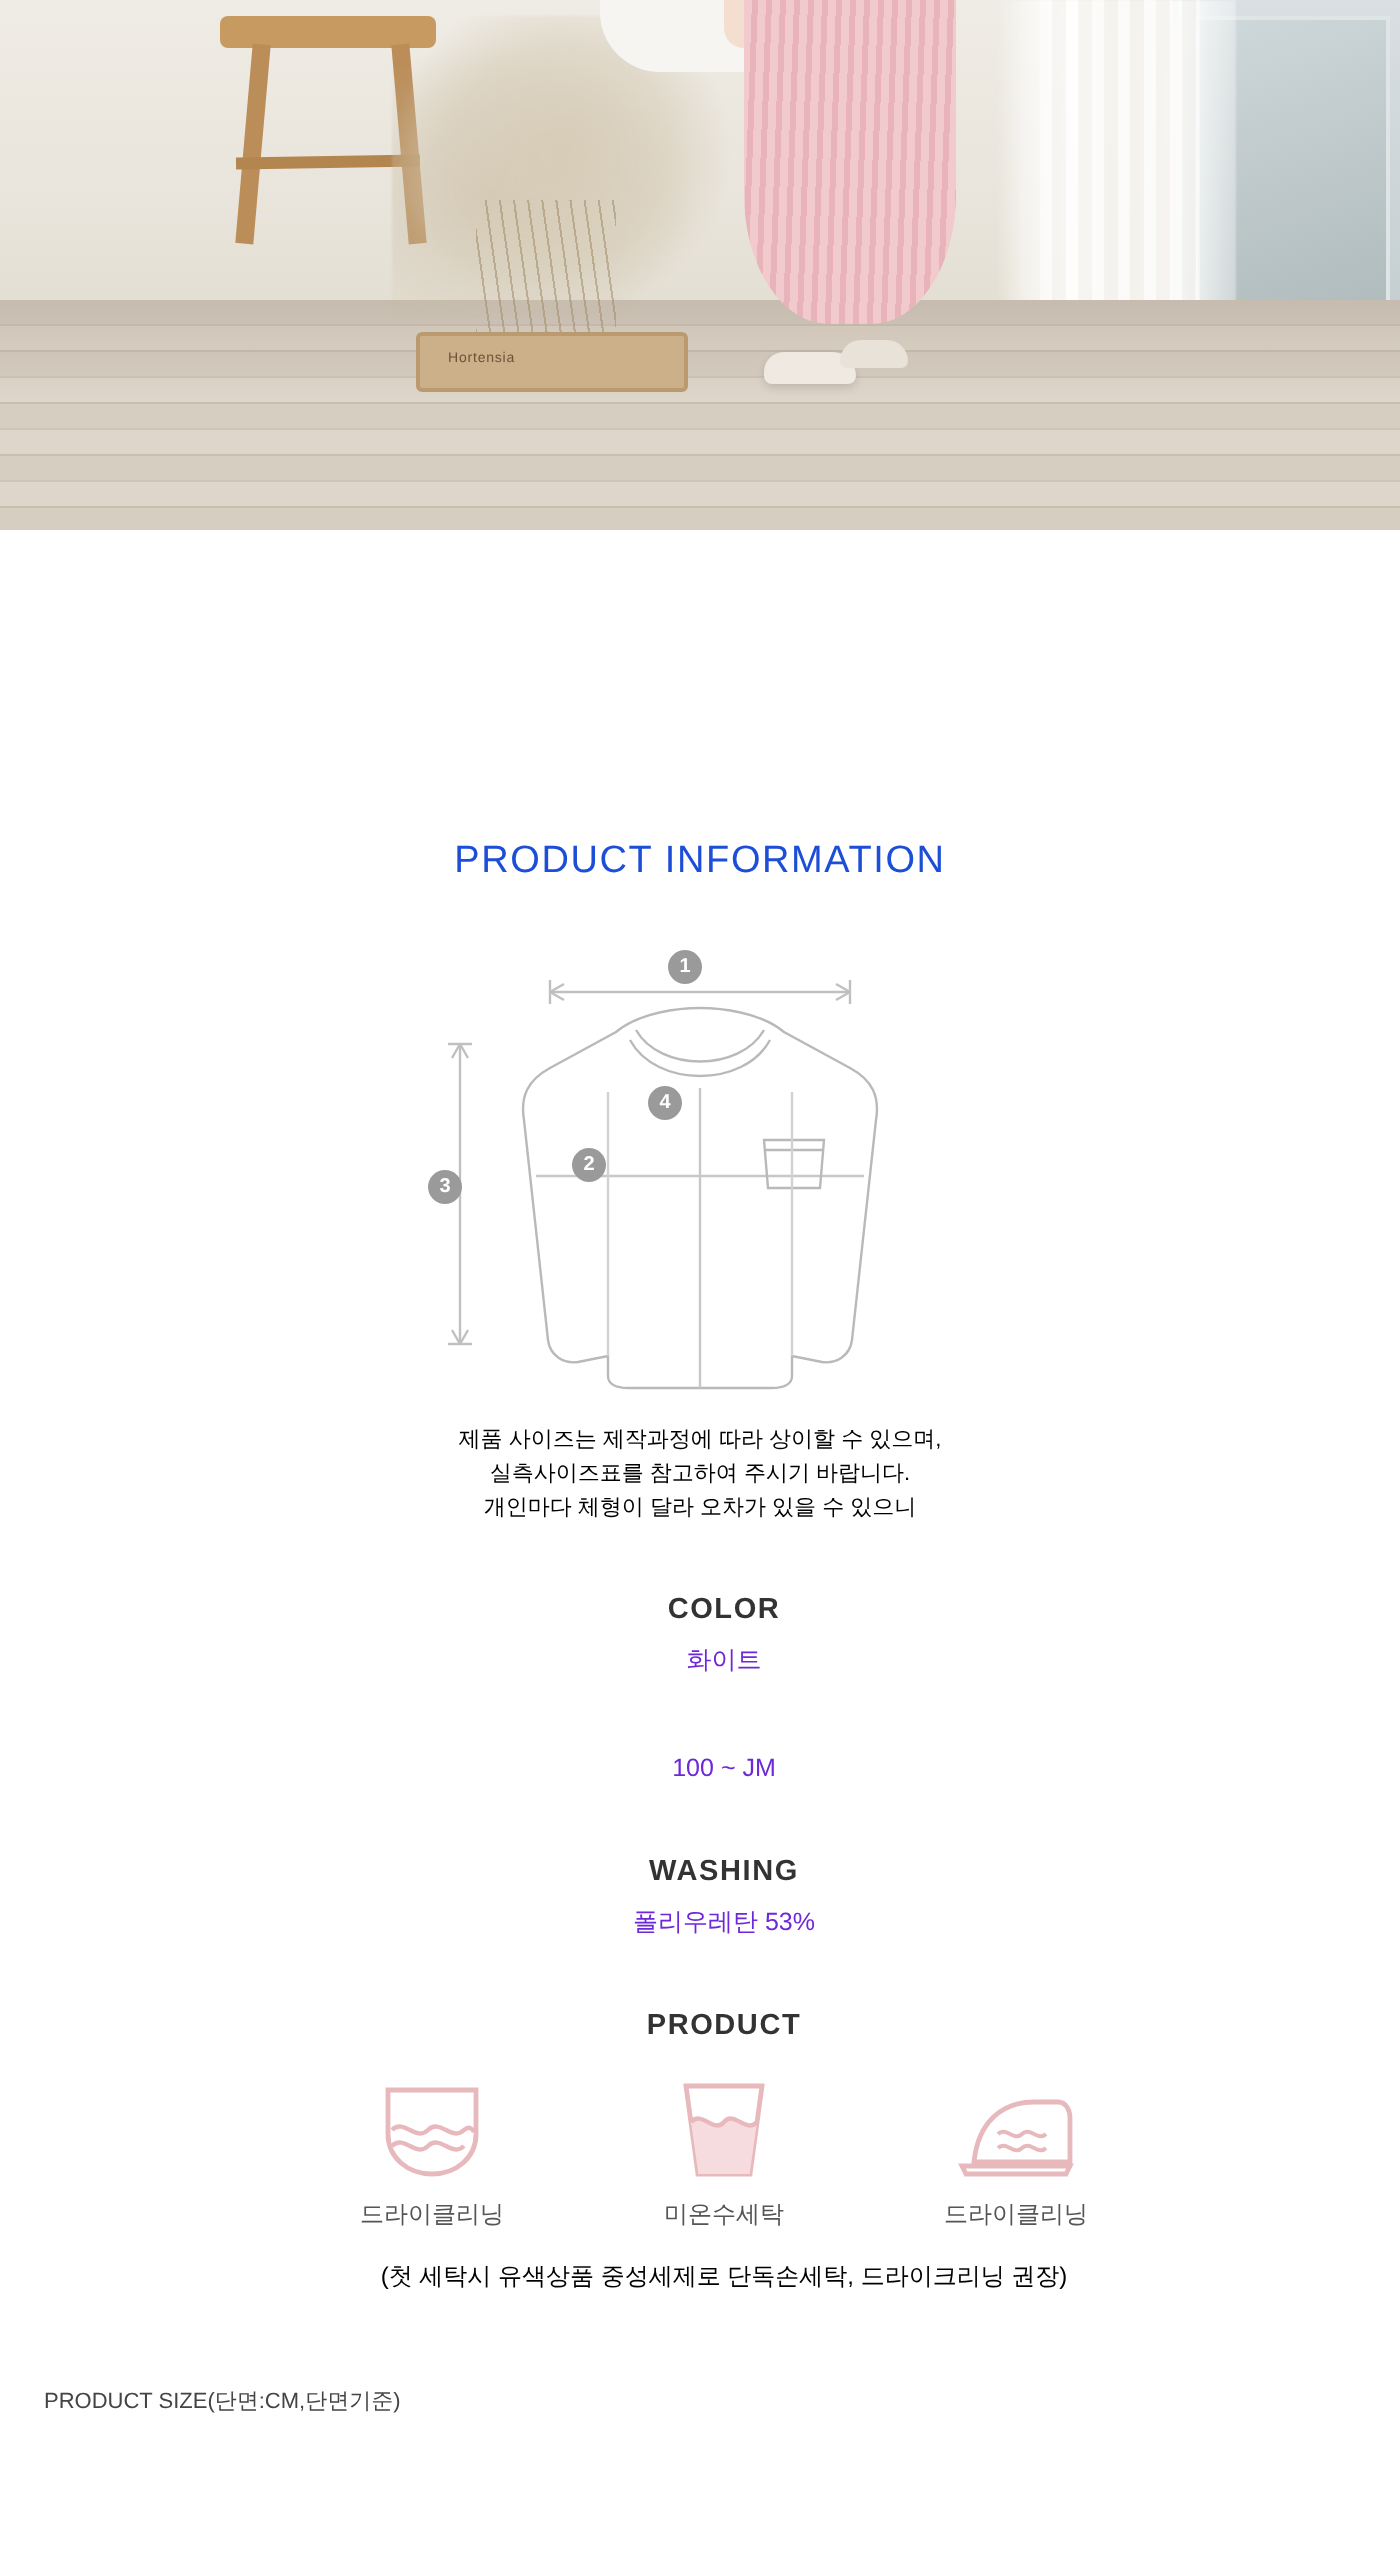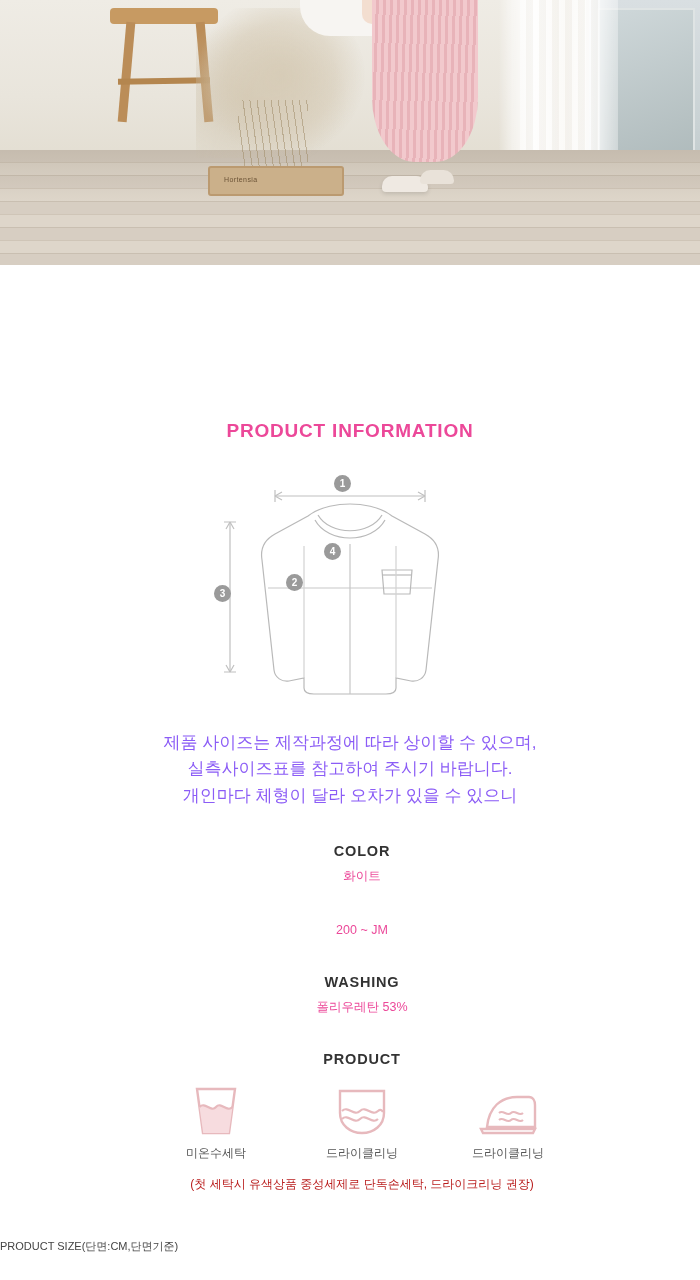"PRODUCT INFORMATION" .info-title { color: #ec4899 -> #1d4ed8; font-weight: bold -> normal }
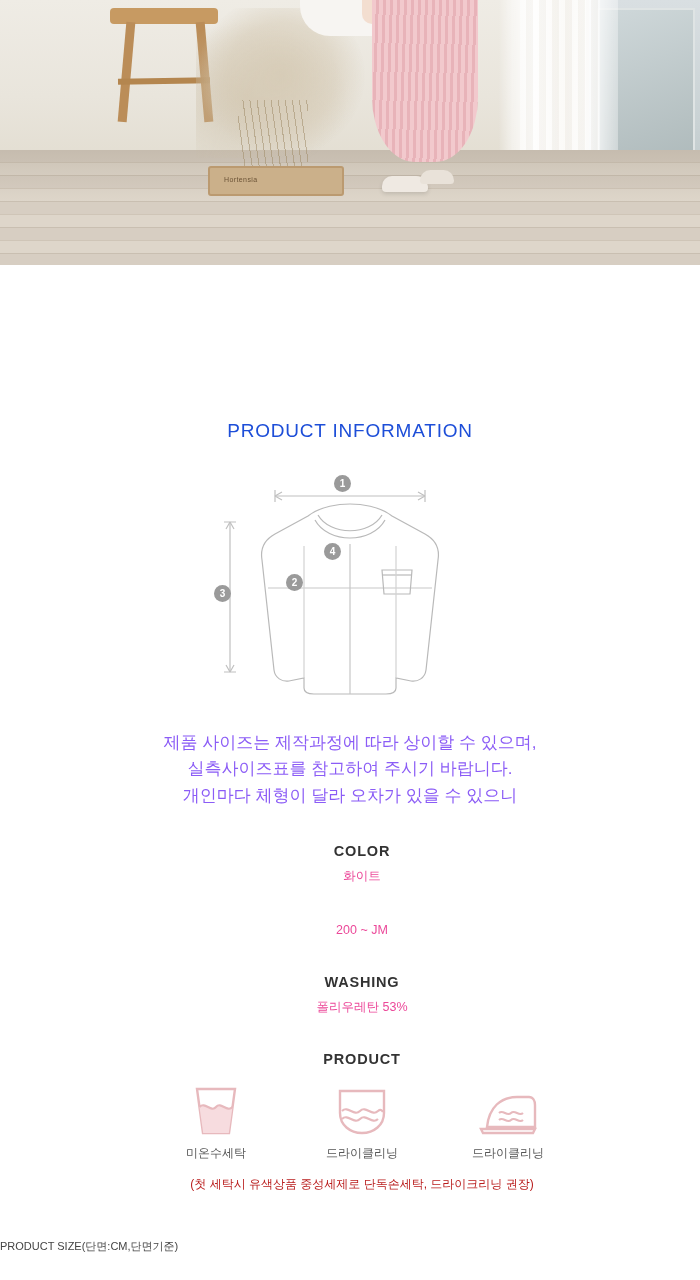"제품 사이즈는 제작과정에 따라 상이할" .disclaimer { color: #8b5cf6 -> #000000; font-size: 17px -> 11px; margin-top: 18px -> none }
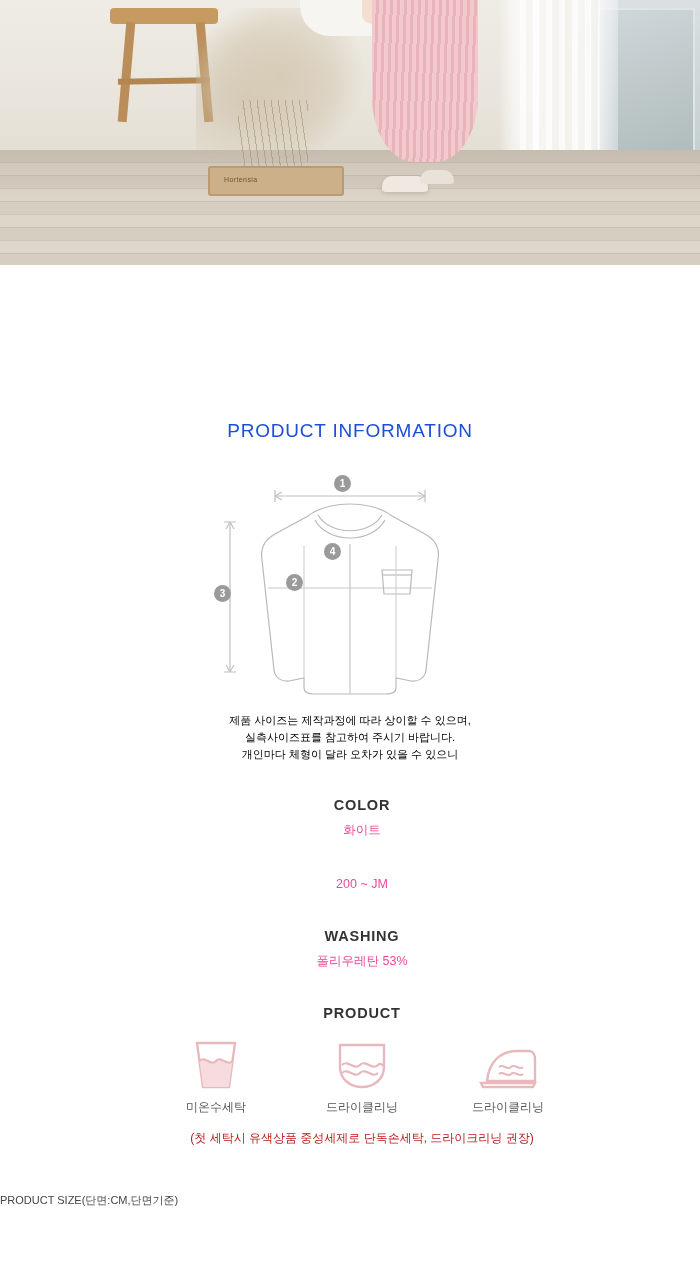"화이트" .spec-value { color: #ec4899 -> #6d28d9 }
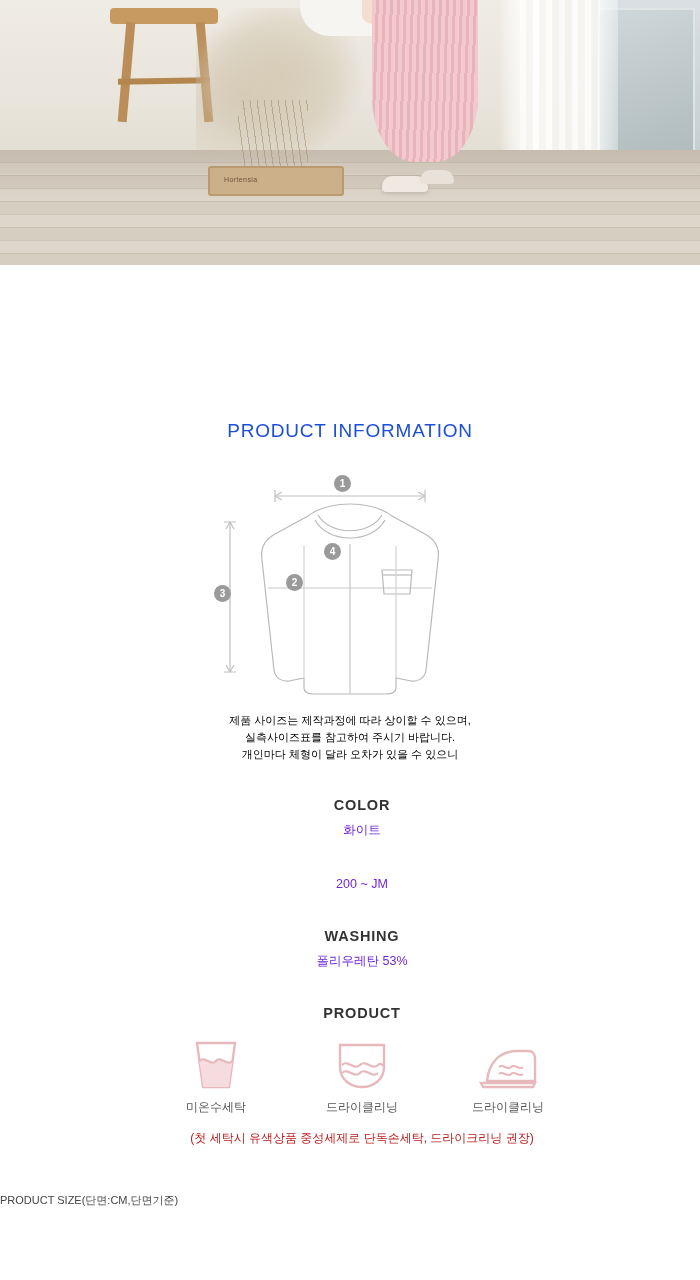"200 ~ JM" div.spec-value { text: 200 -> 100 }
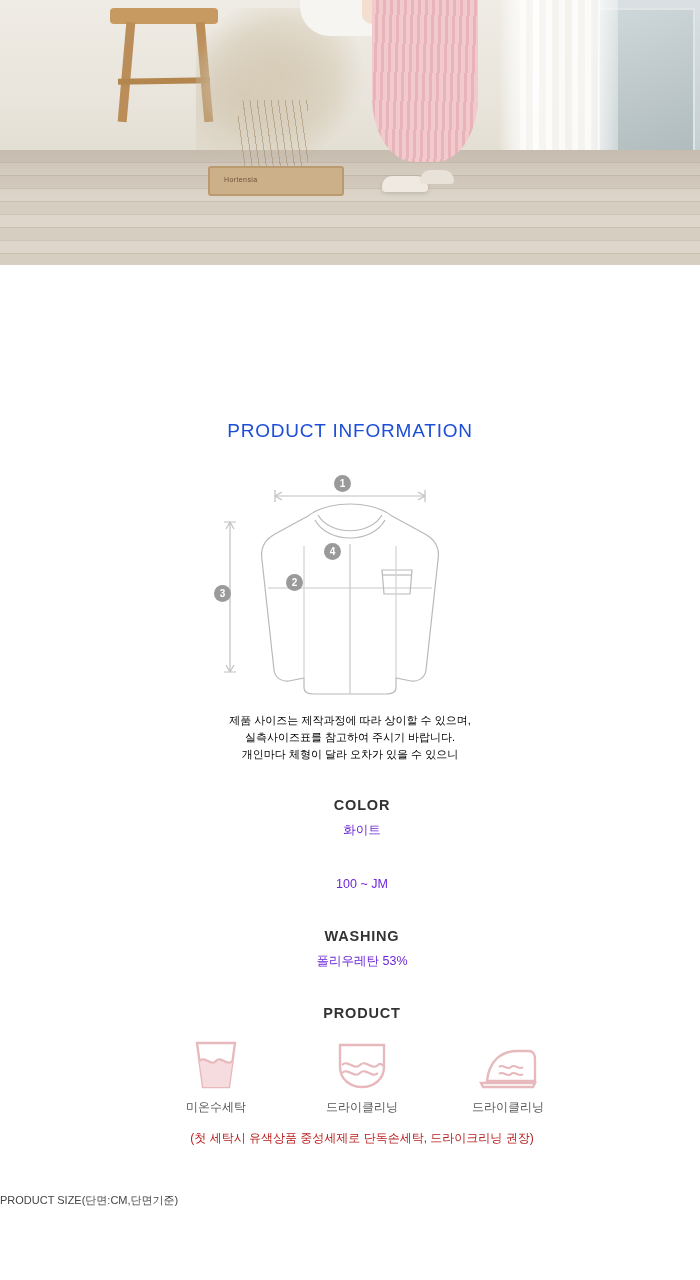"미온수세탁" div.wash-item { order: before "드라이클리닝" -> after "드라이클리닝" }
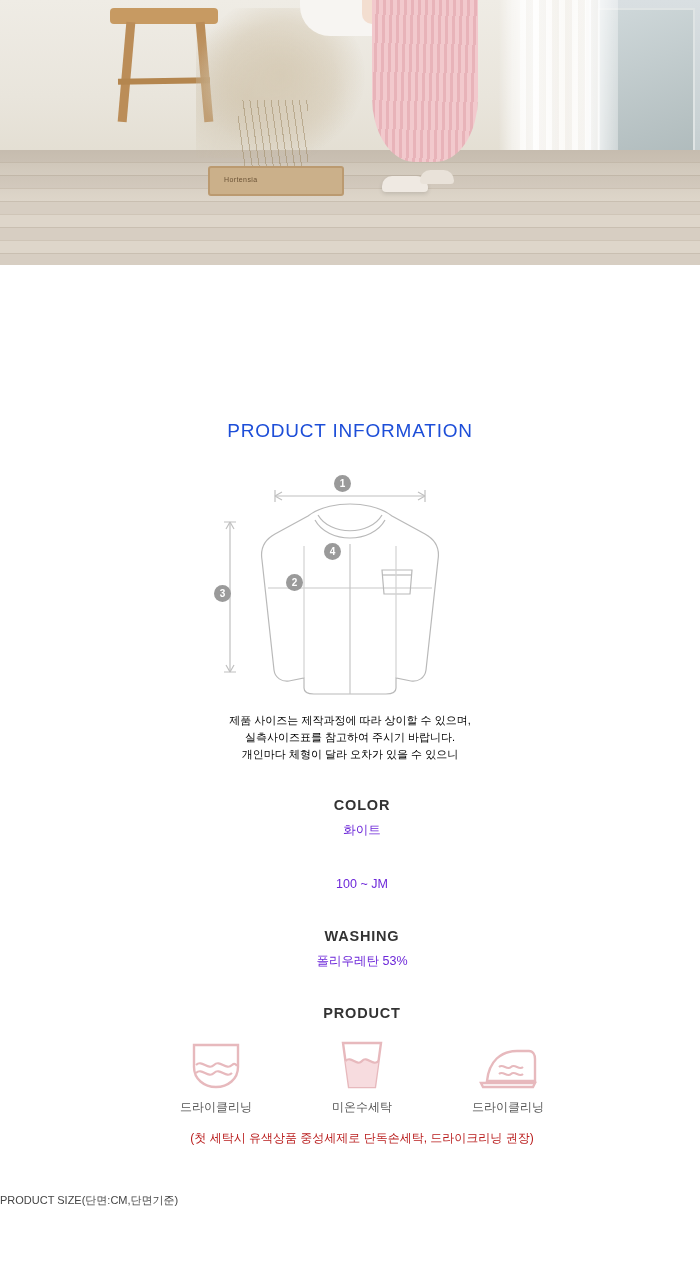"(첫 세탁시 유색상품 중성세제로 단독손세탁," .wash-note { color: #b91c1c -> #000000 }
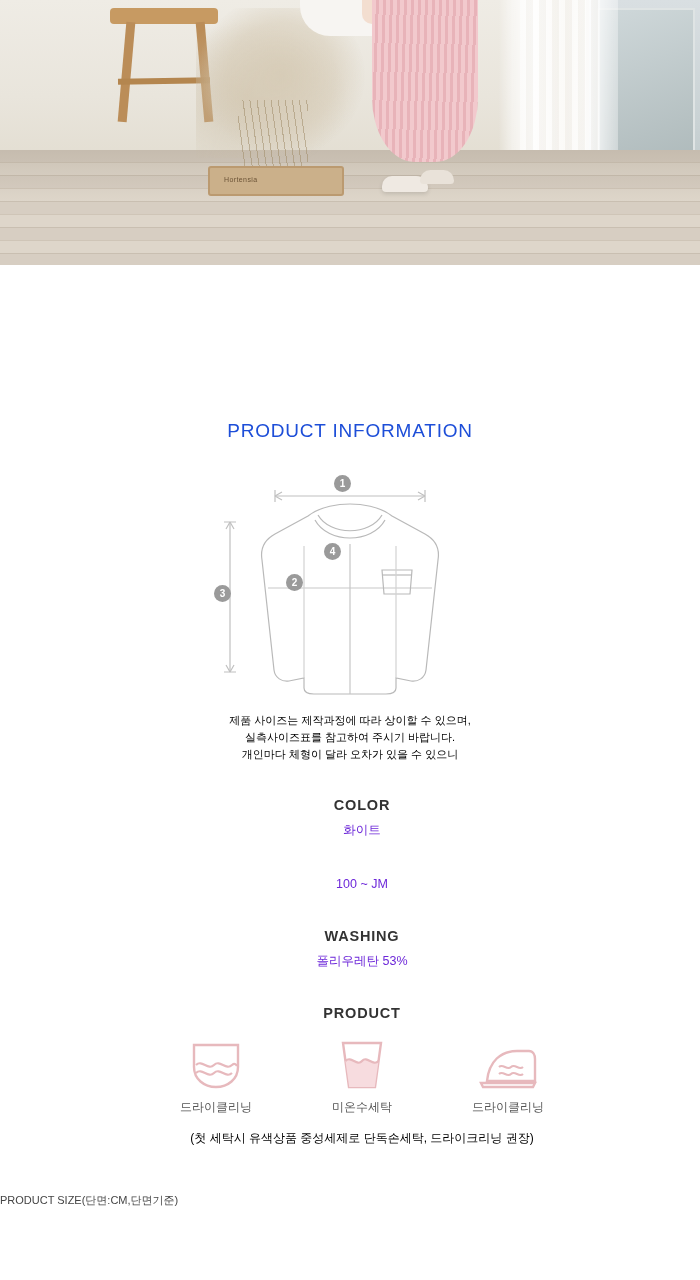"PRODUCT SIZE(단면:CM,단면기준)" .table-caption { margin-left: none -> 22px }
